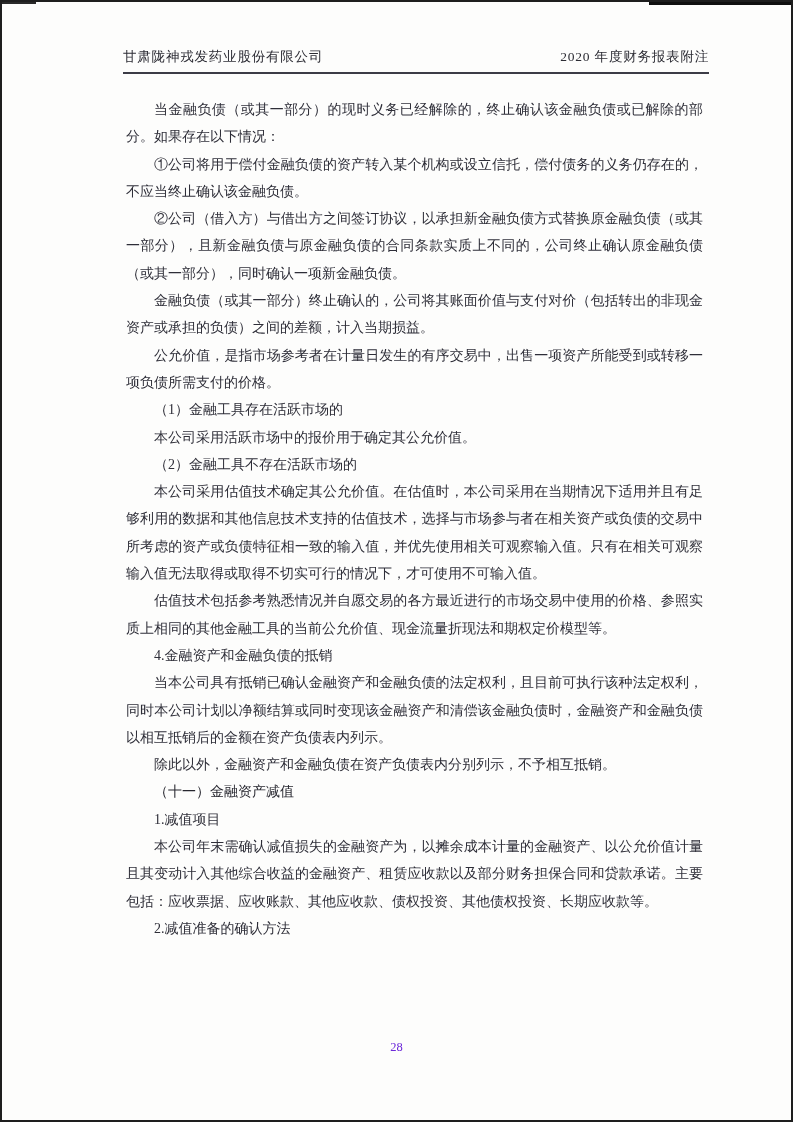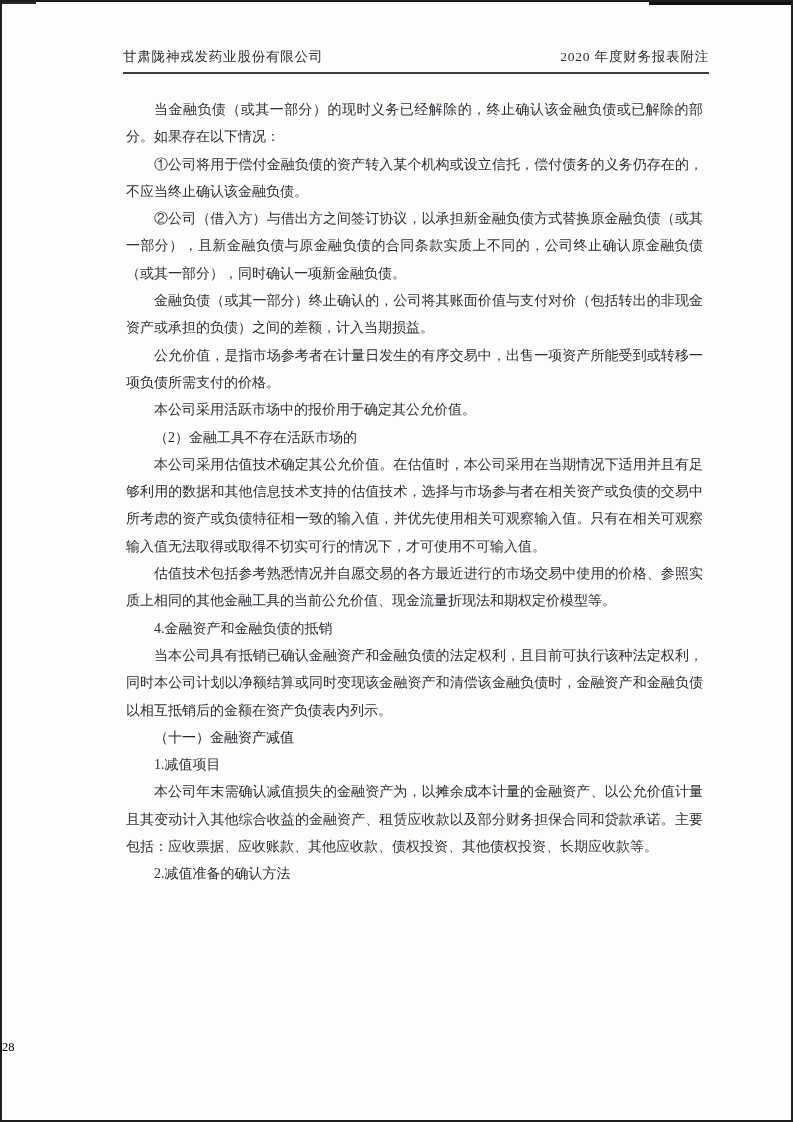"（1）金融工具存在活跃市场的" p { html: none -> <p>（1）金融工具存在活跃市场的</p> }
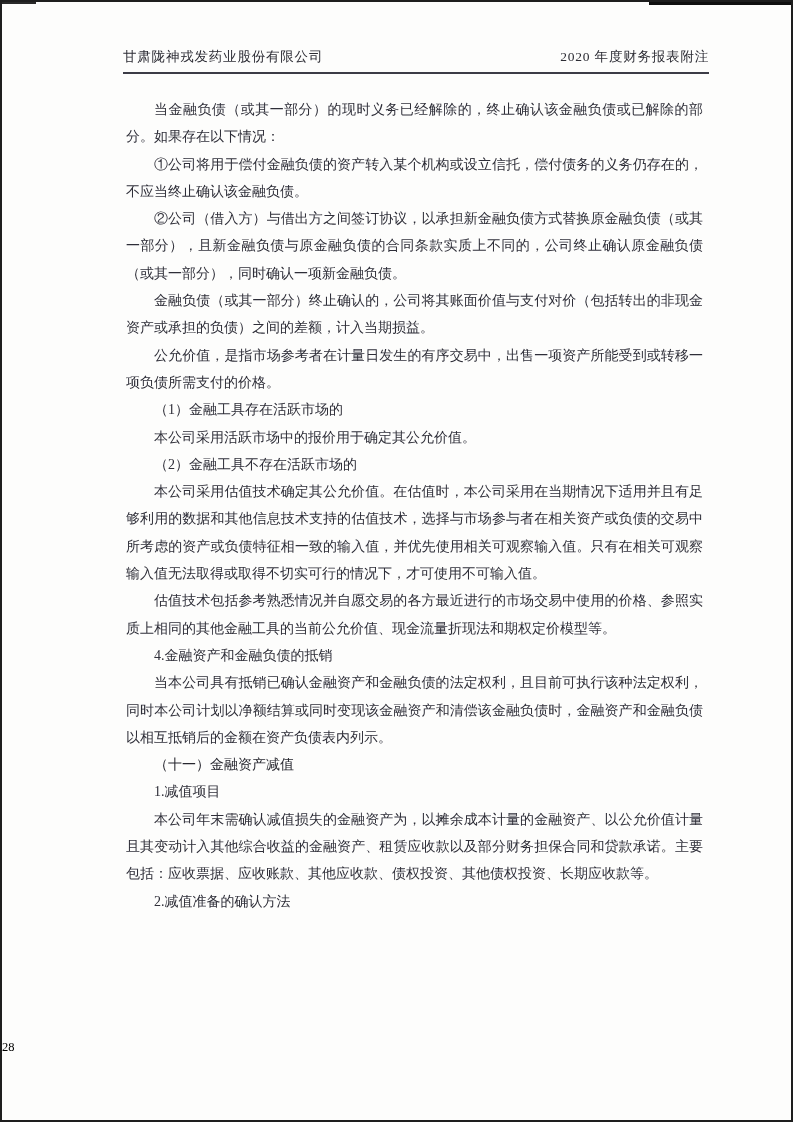"除此以外，金融资产和金融负债在资产负债表内分别列示，不予相互抵销。" p { html: none -> <p>除此以外，金融资产和金融负债在资产负债表内分别列示，不予相互抵销。</p> }
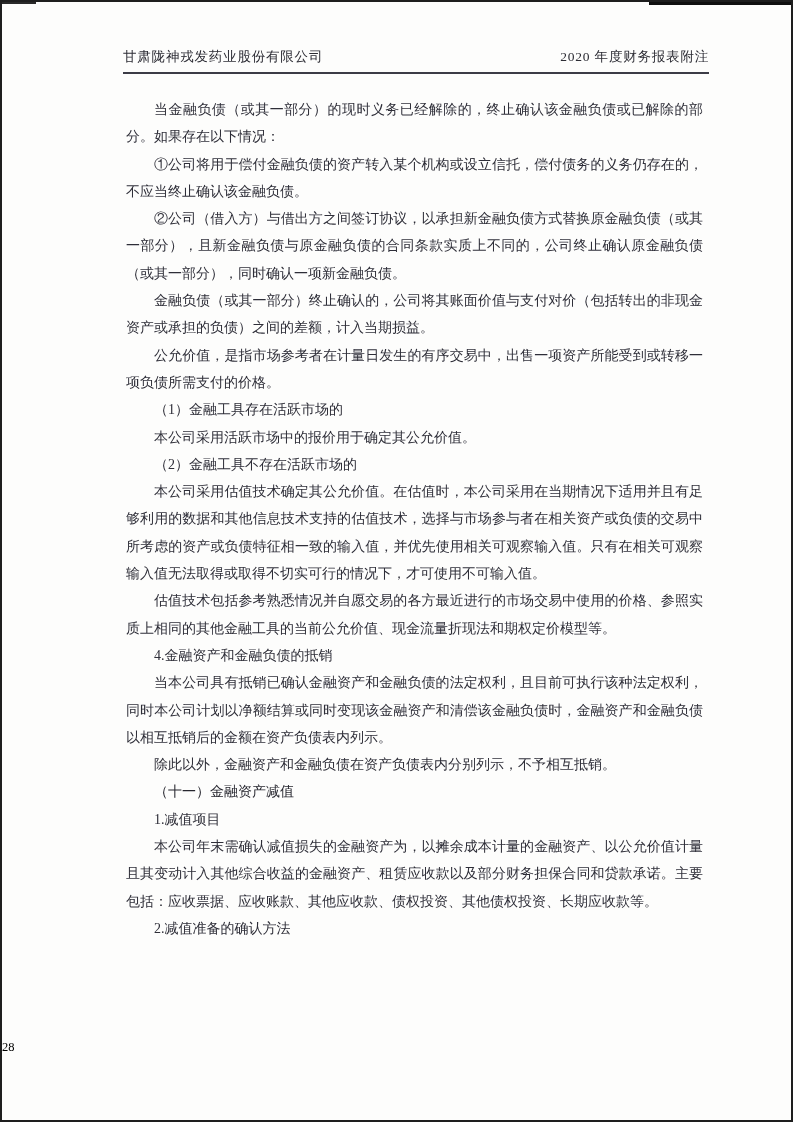"28" .page-number { color: #000000 -> #6d28d9; text-align: left -> center }
